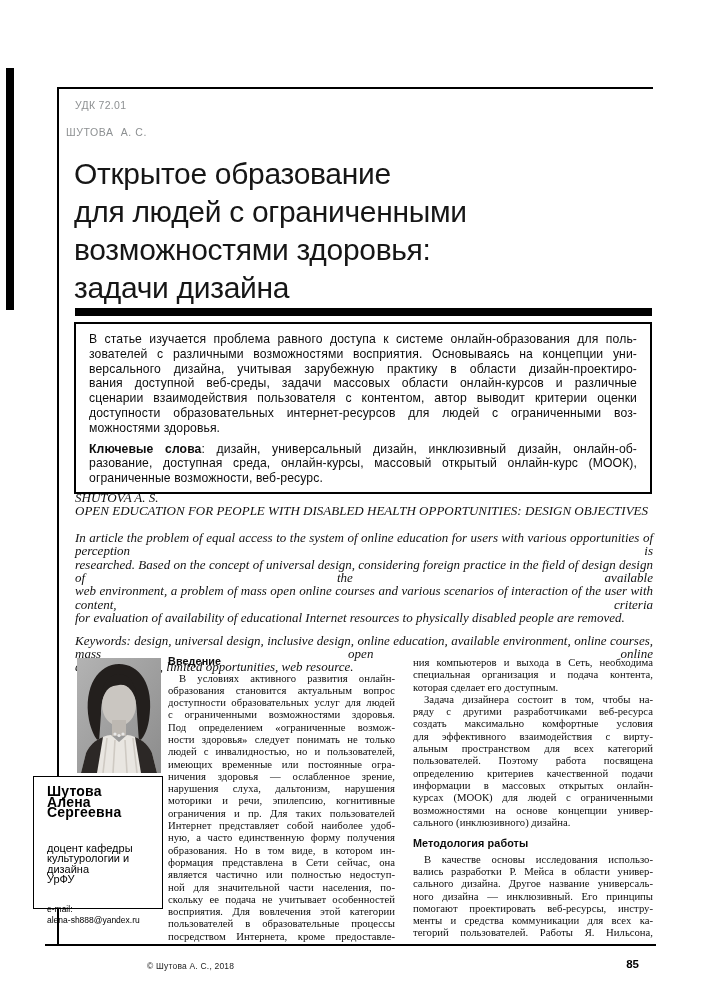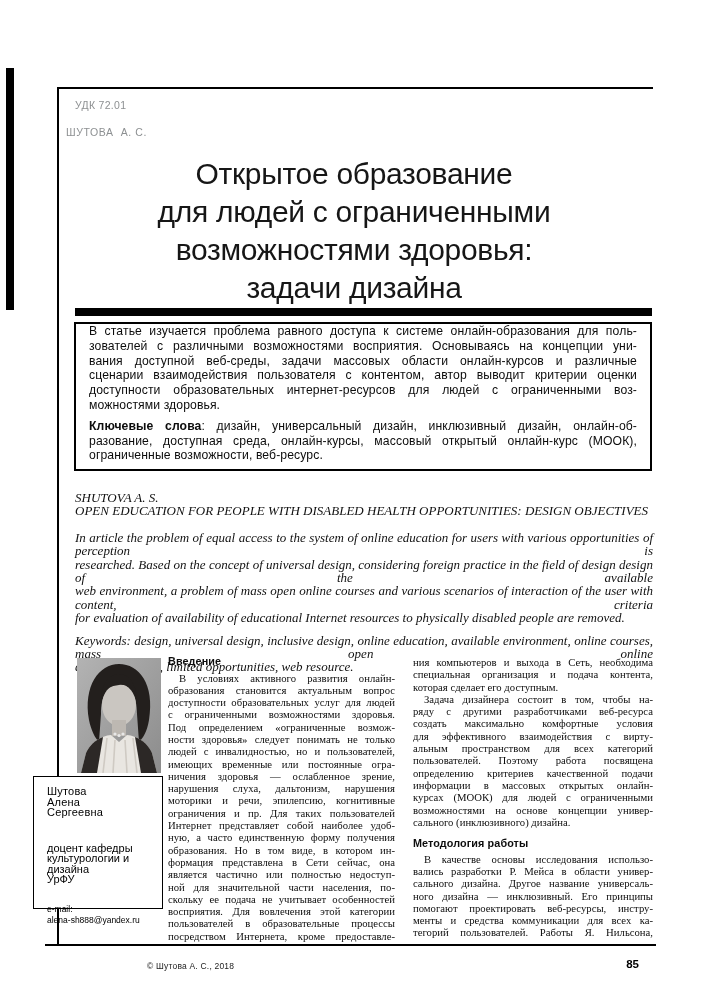"Открытое образование" .title { text-align: center -> none }
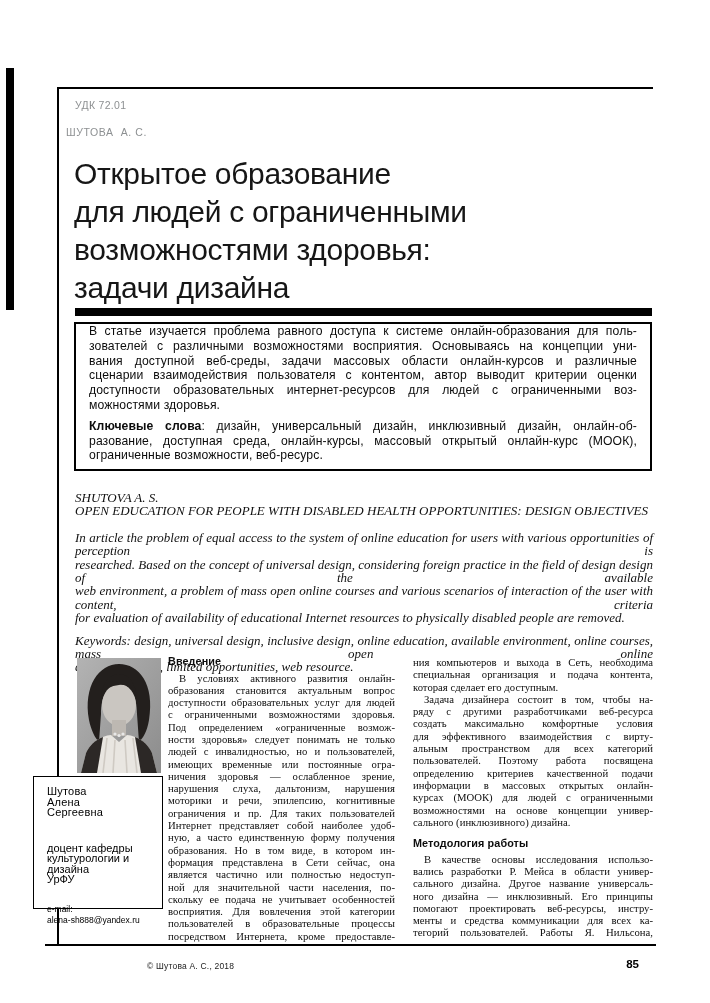"В статье изучается проблема равного" .abstract-box { padding: 0 13px 6px 13px -> 8px 13px 6px 13px }
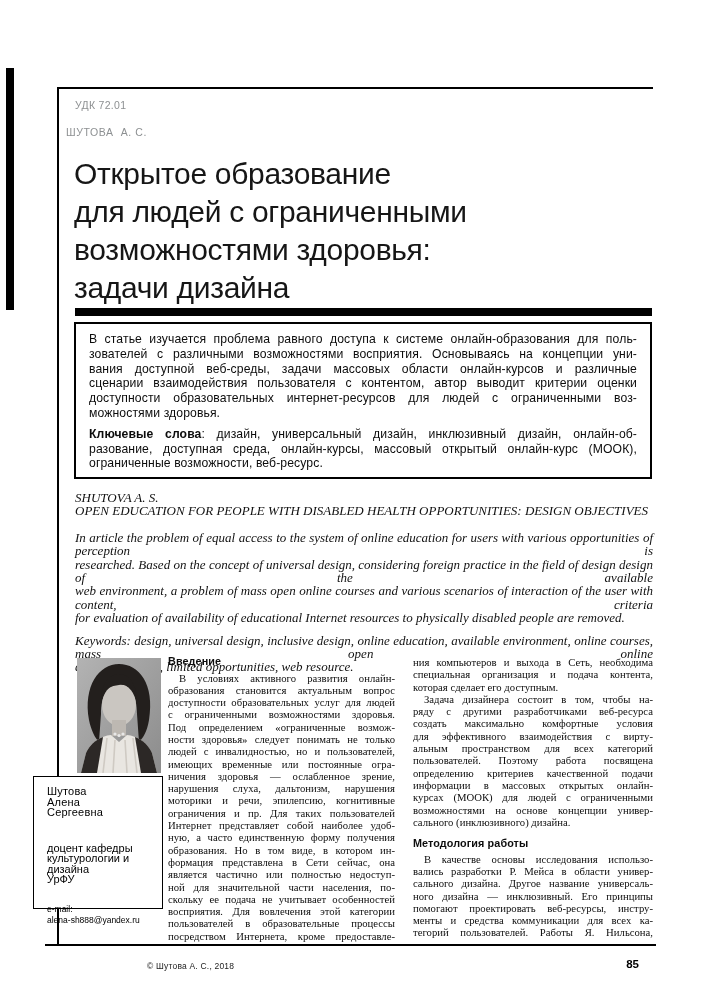"версального дизайна, учитывая зарубежную" div.ln { html: none -> <div>версального дизайна, учитывая зарубежную практику в области дизайн-проектиро-</div> }
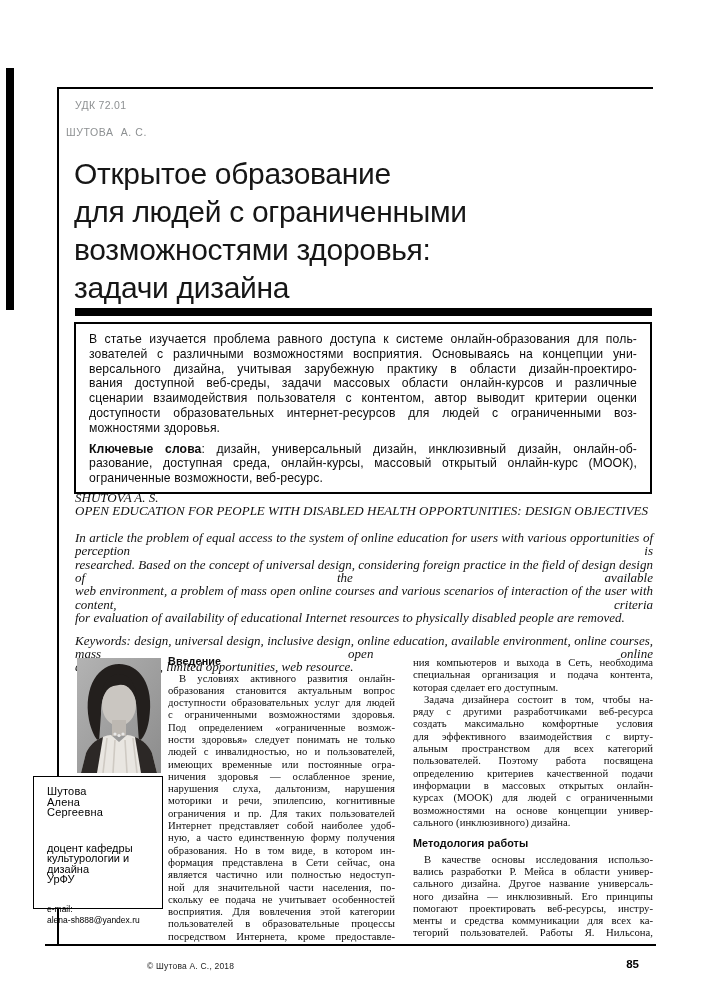"Шутова" .author-name { font-size: 11px -> 14px; font-weight: normal -> bold }
